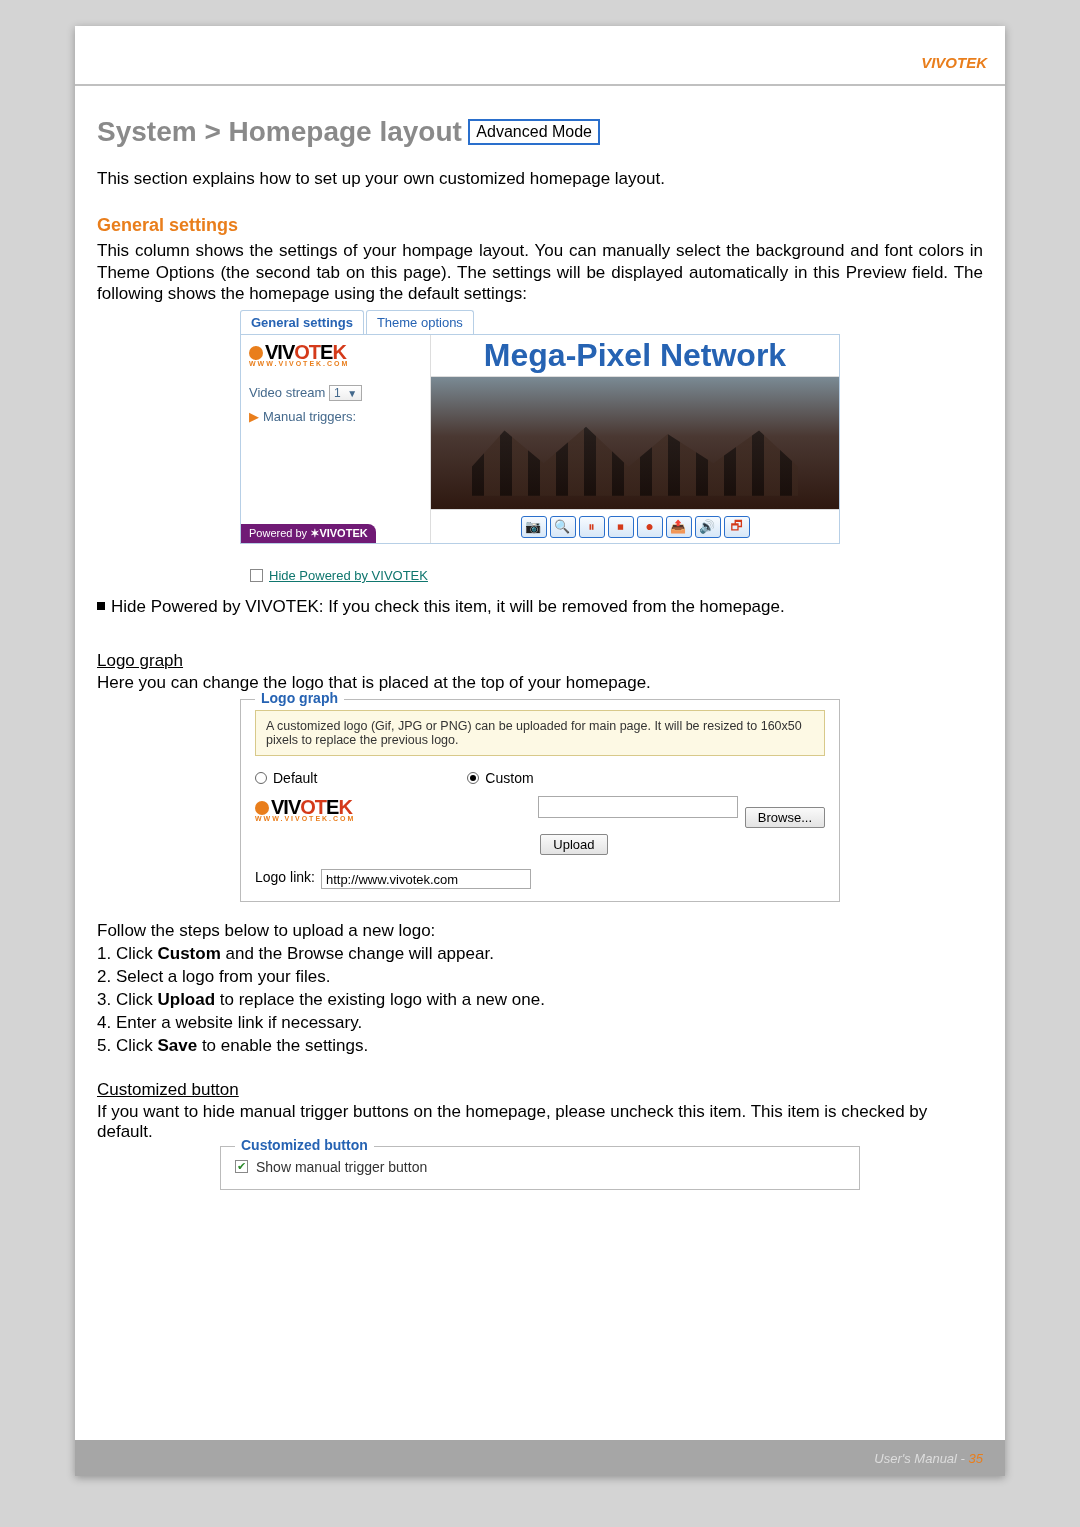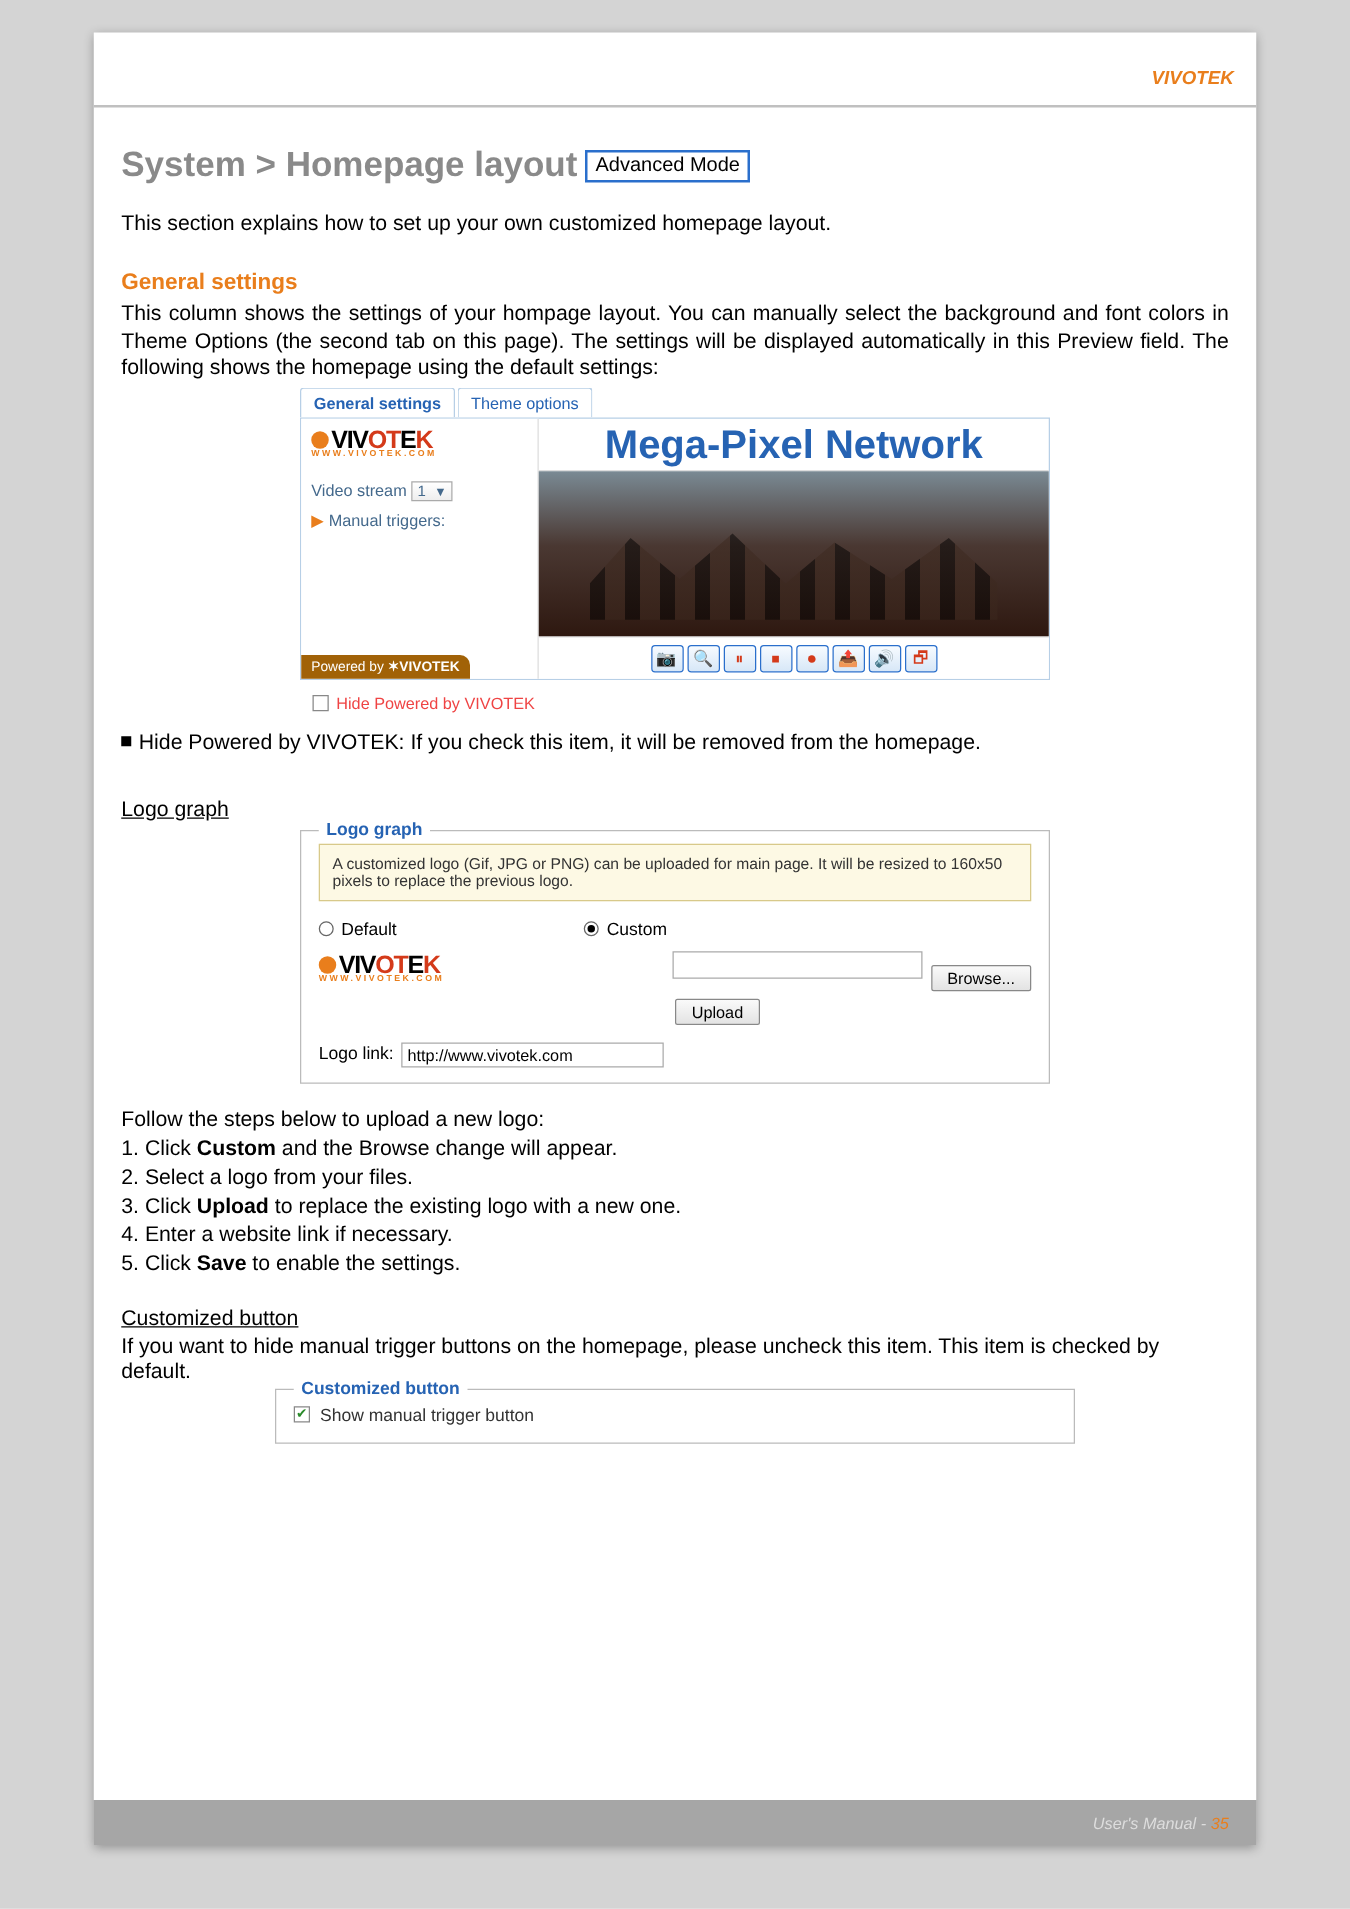"Powered by ✶VIVOTEK" .powered-bar { background: #a16207 -> #701a75 }
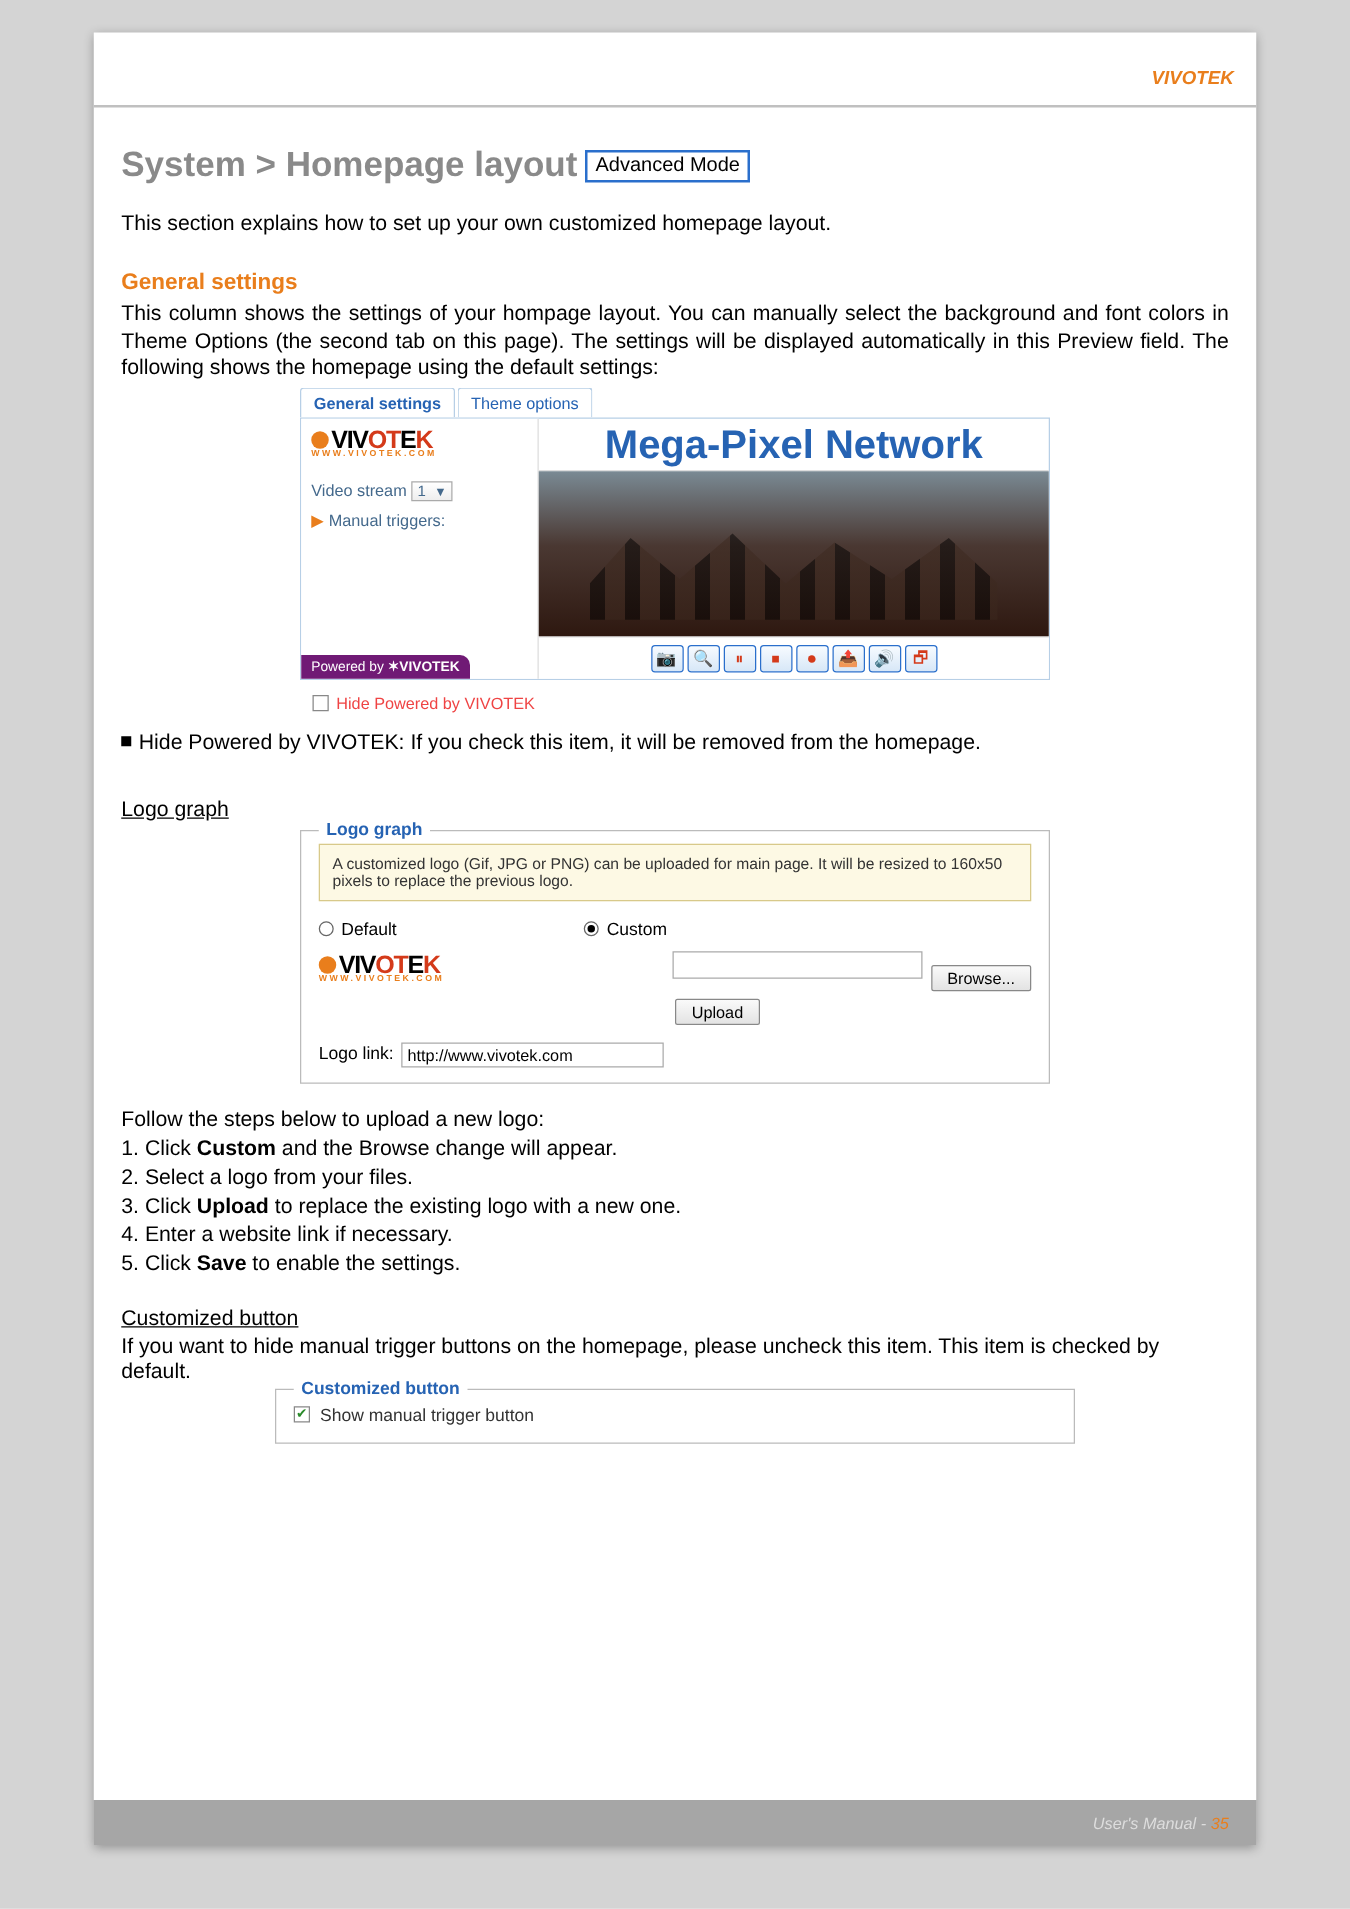"Hide Powered by VIVOTEK" .hide-row { color: #ef4444 -> #0f766e; margin-top: 11px -> 24px; text-decoration: none -> underline }
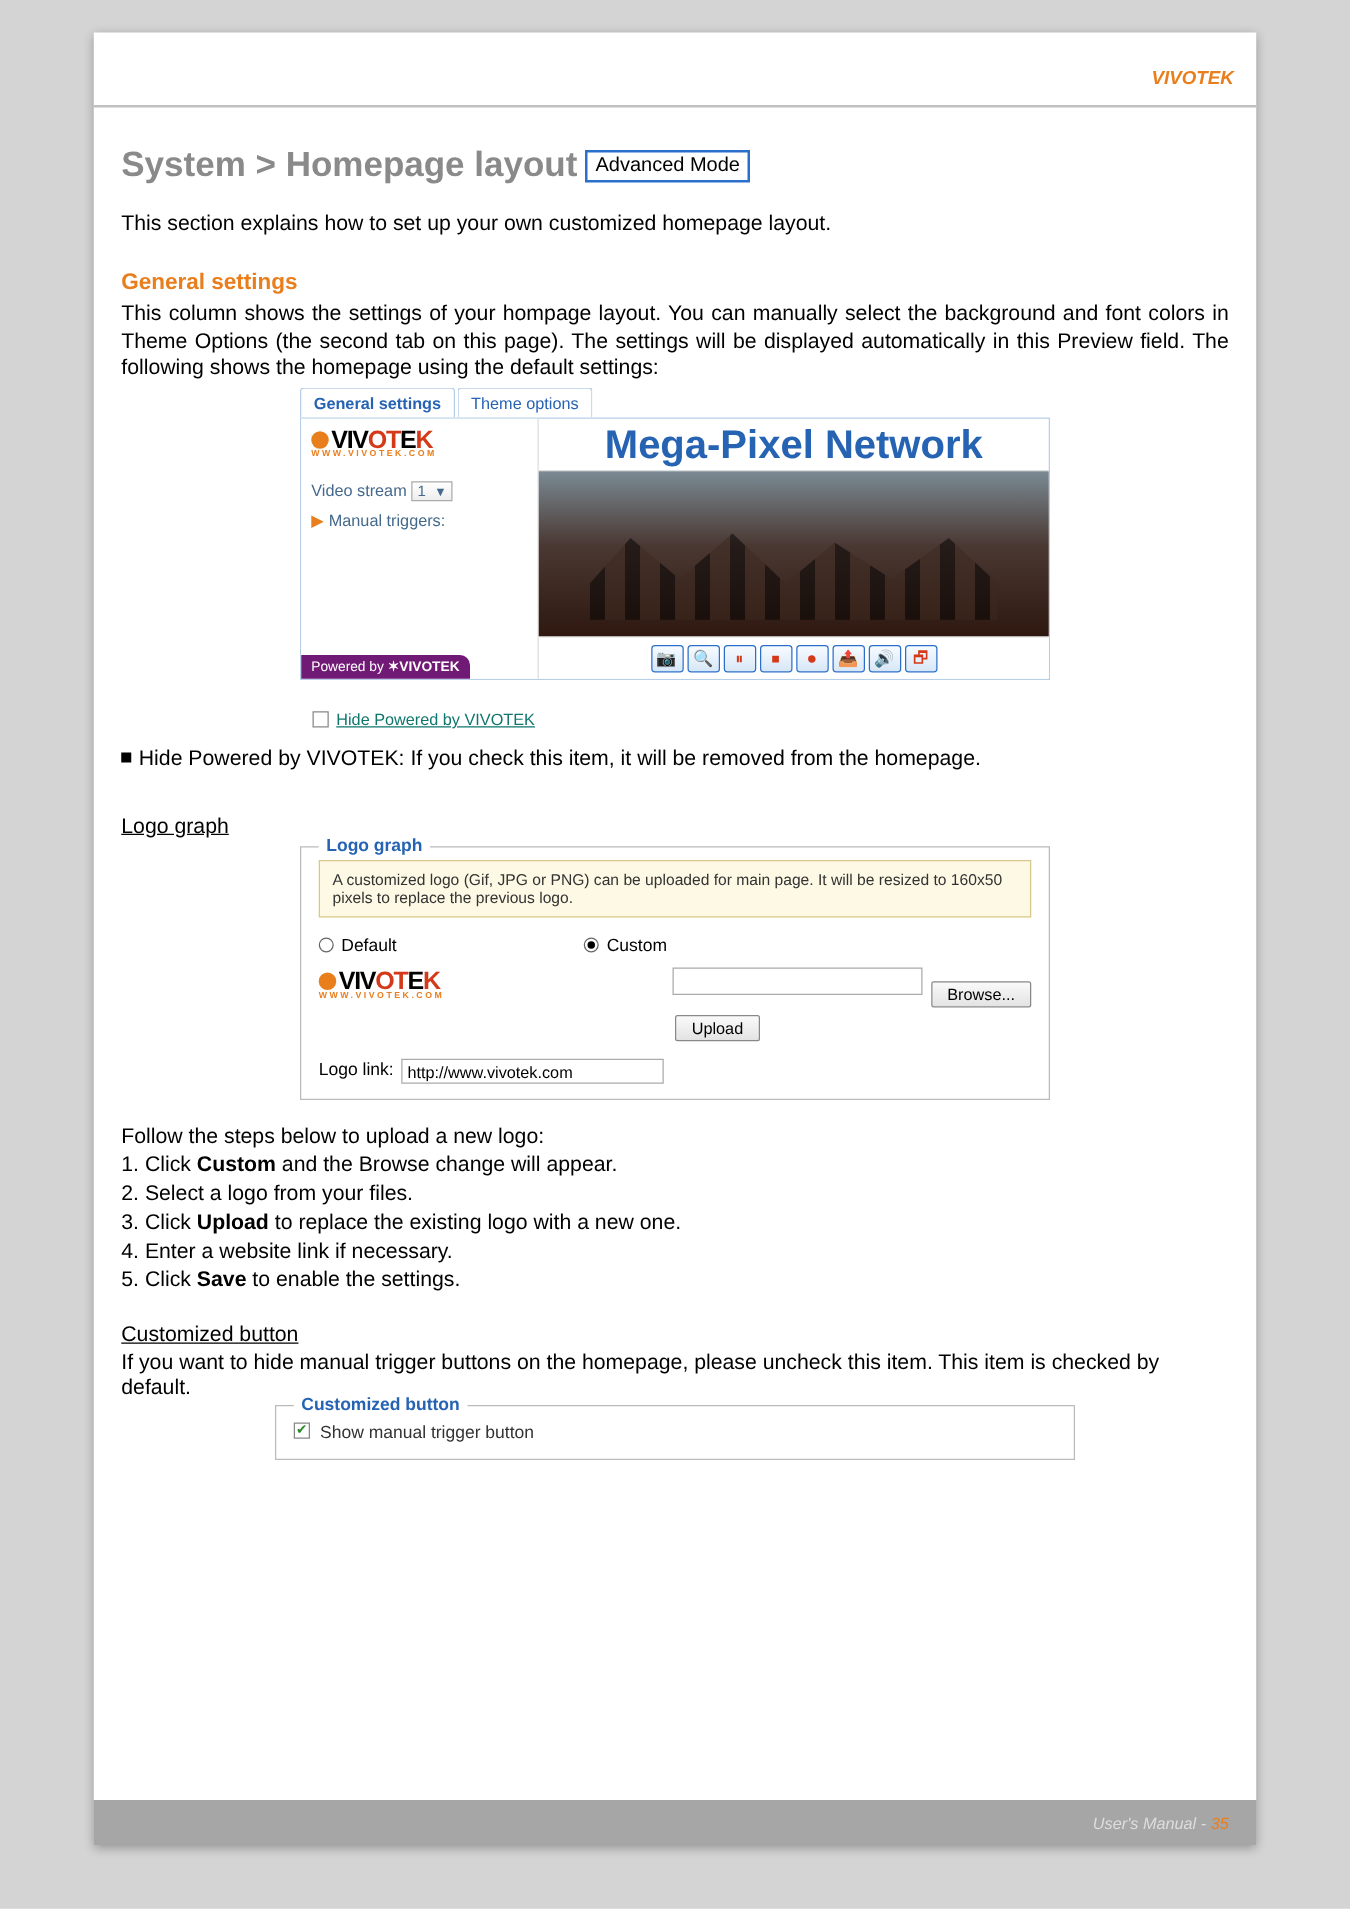"Here you can change the" div { html: none -> <div>Here you can change the logo that is placed at the top of your homepage.</div> }
